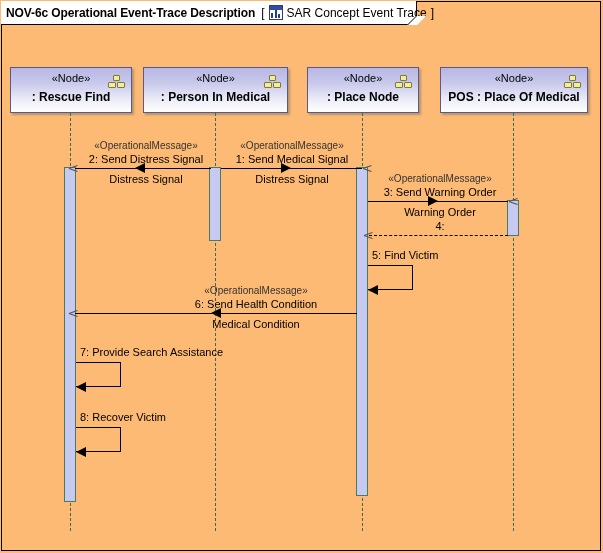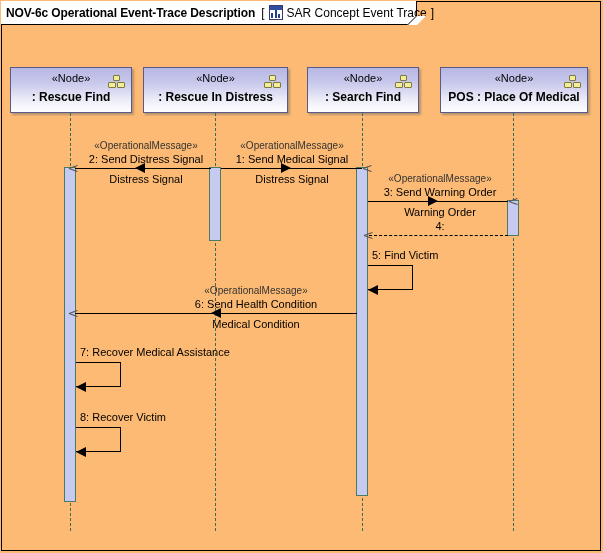": Rescue In Distress" div.node-name { text: Rescue In Distress -> Person In Medical }
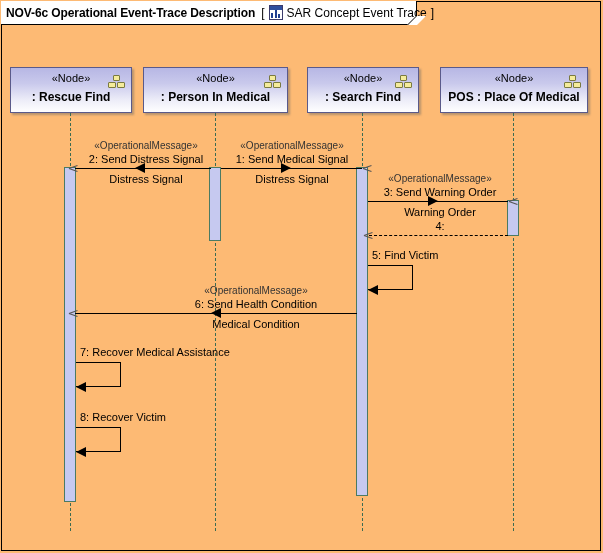": Search Find" div.node-name { text: Search Find -> Place Node }
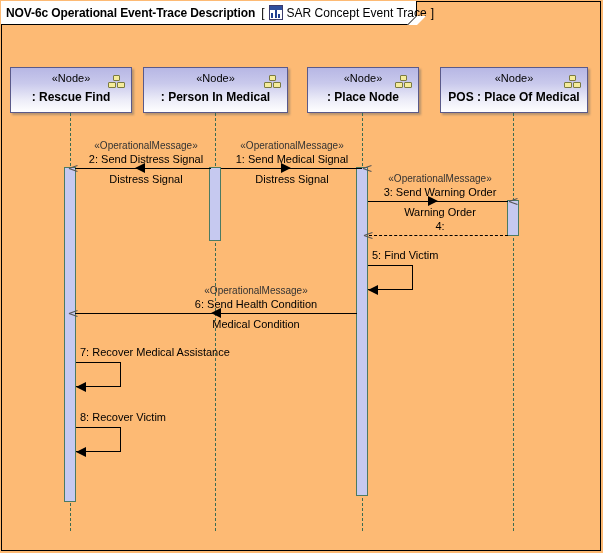"7: Recover Medical Assistance" div.msg-label { text: Recover Medical -> Provide Search }
